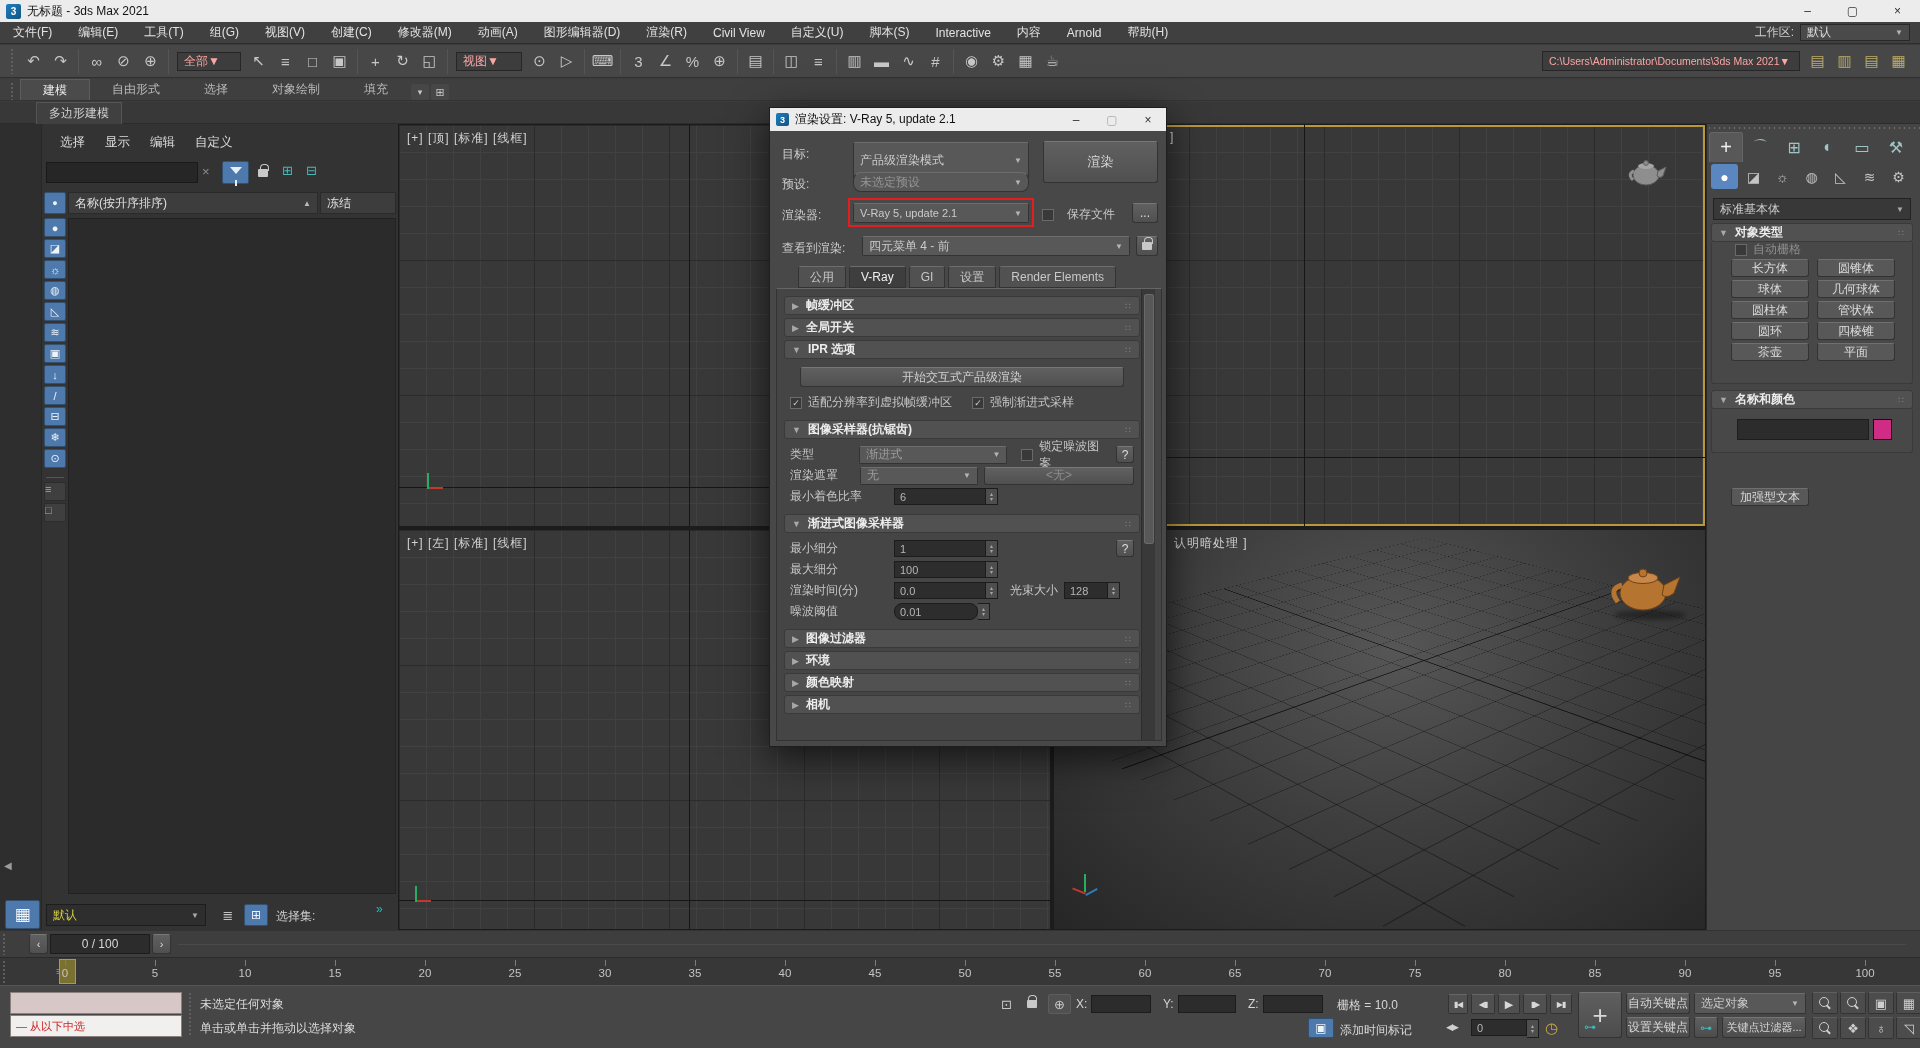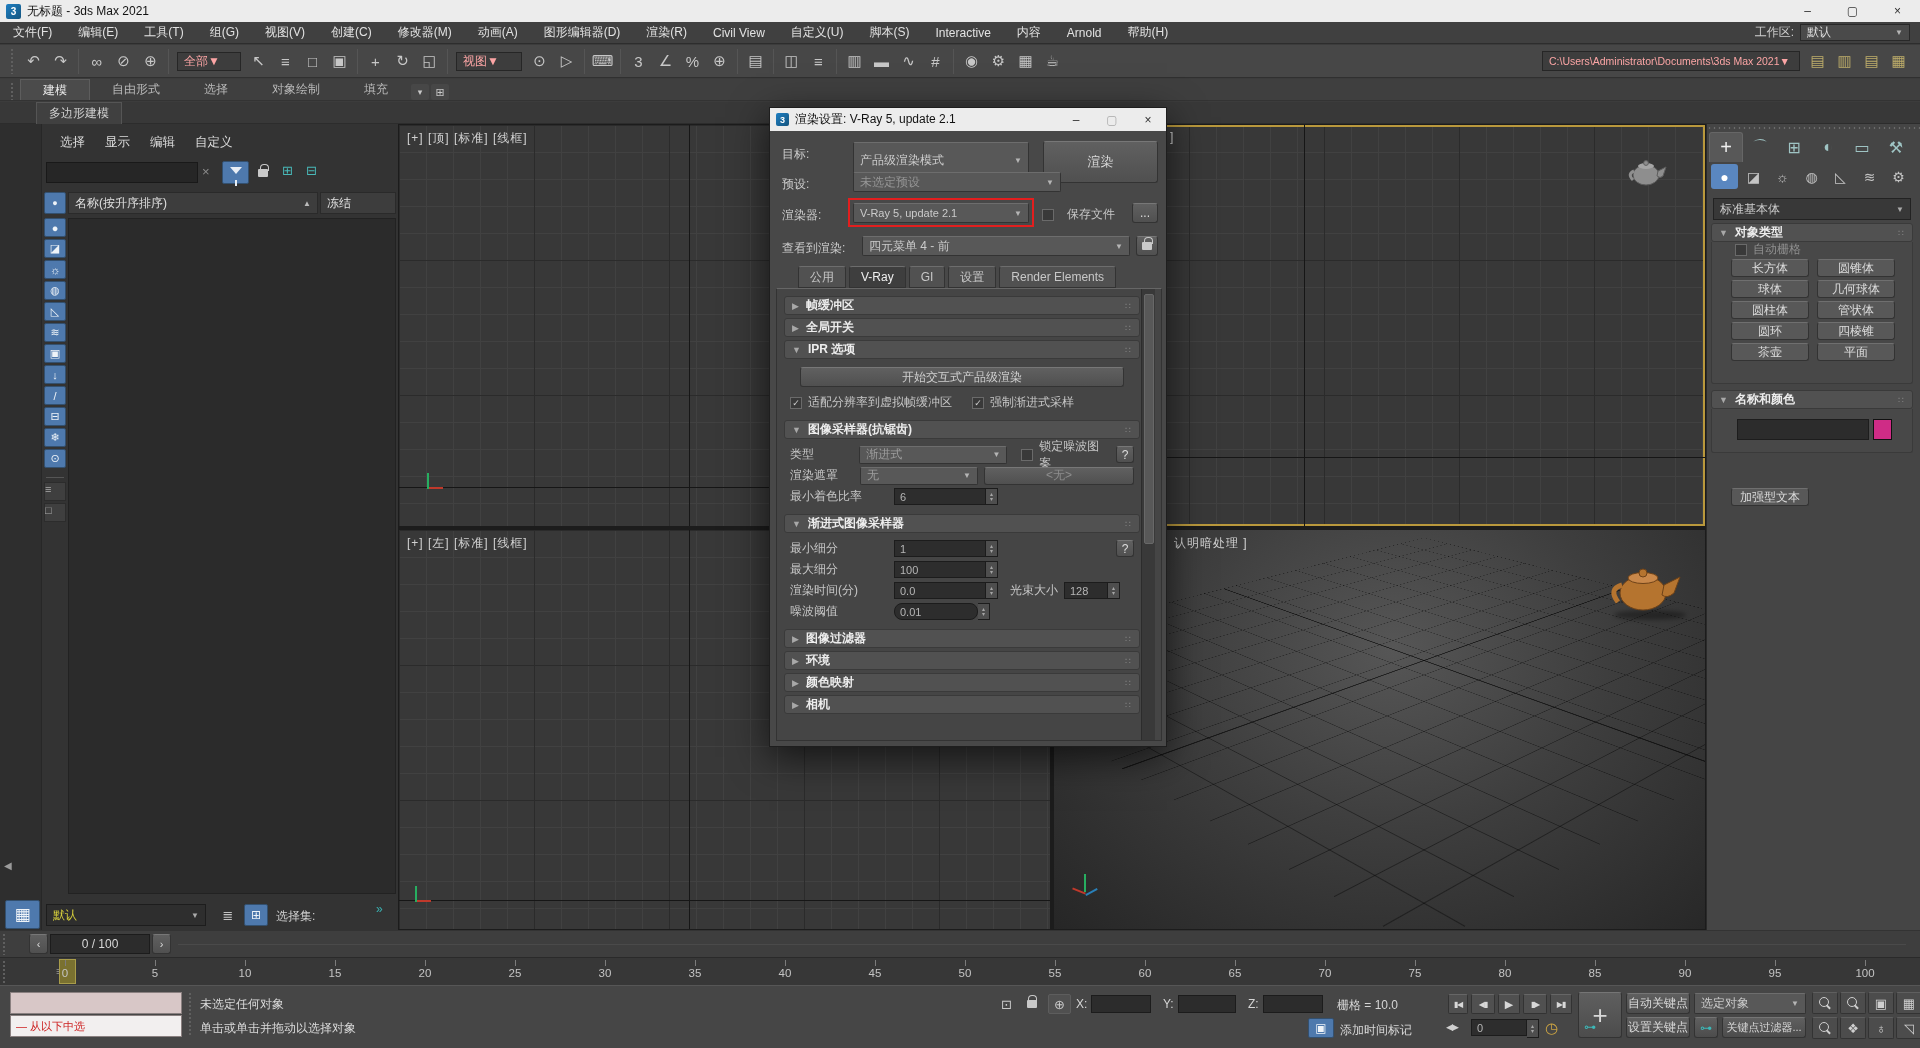"未选定预设" span.abs { border-radius: none -> 8px; width: 208px -> 176px }
